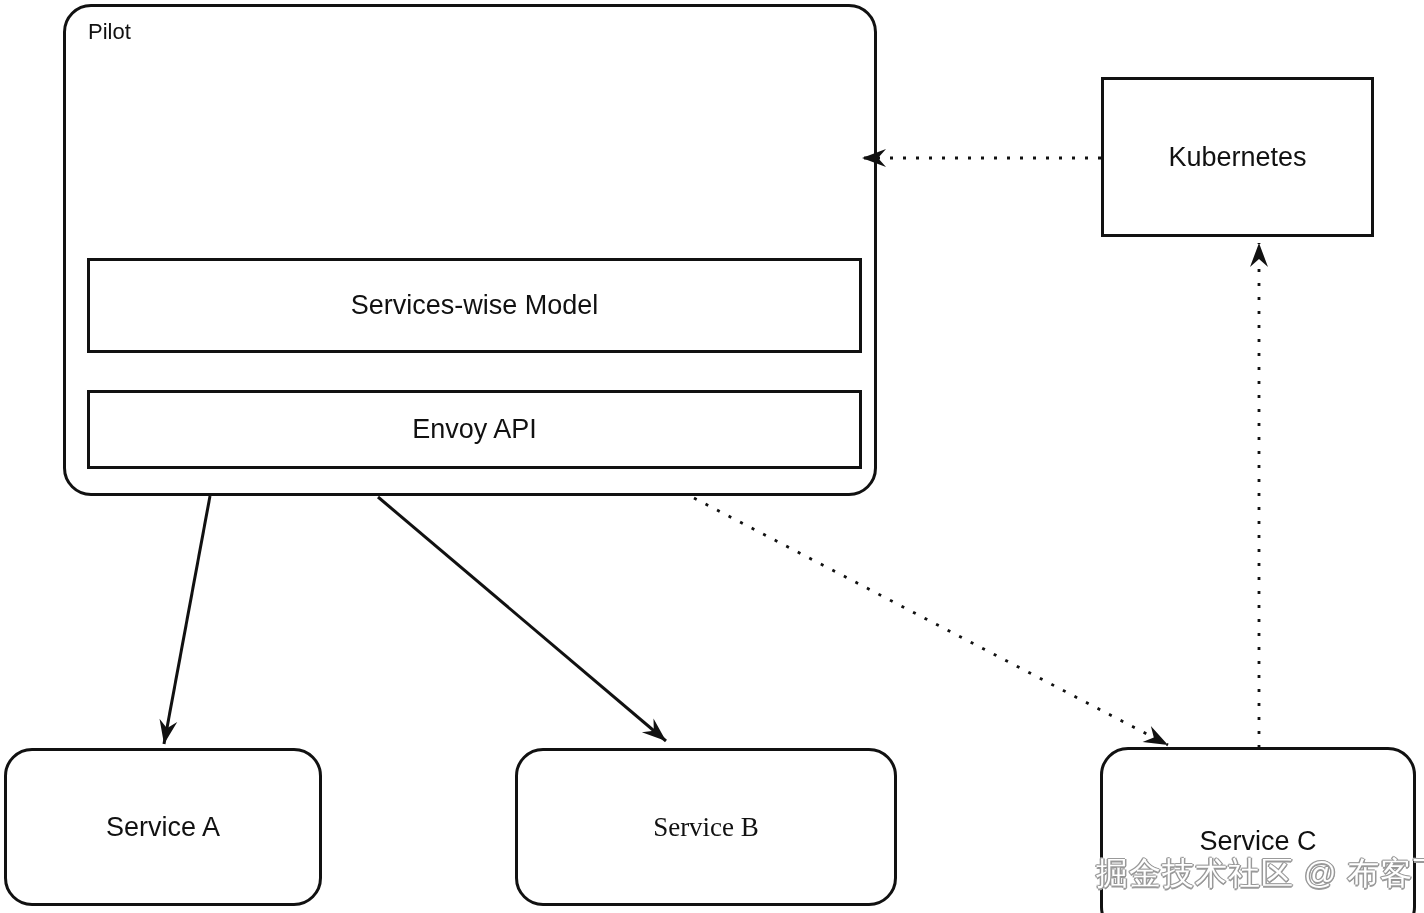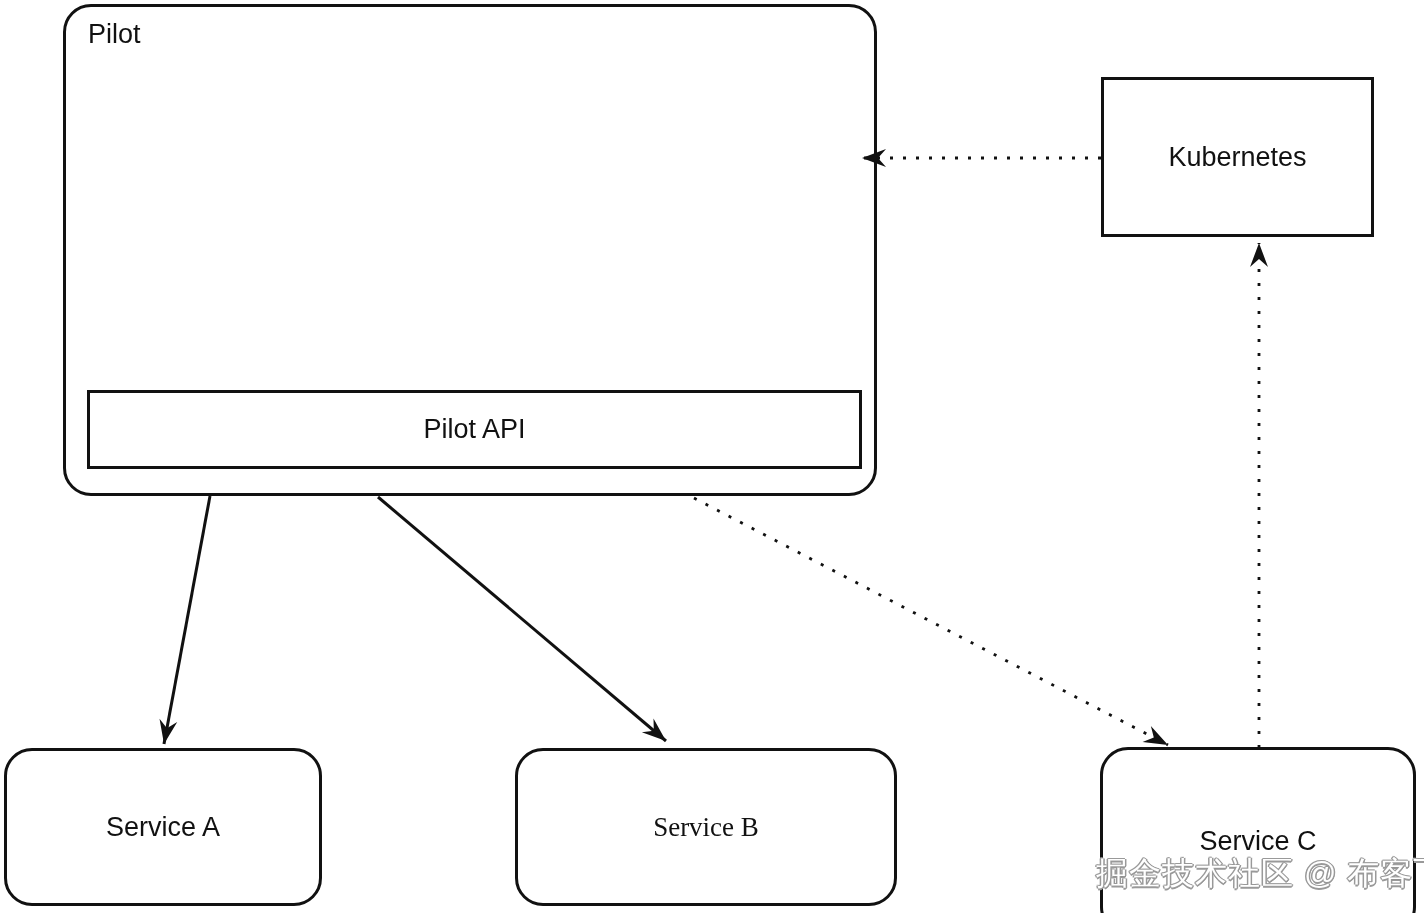"Pilot" #pilot-title { font-size: 27px -> 22px }
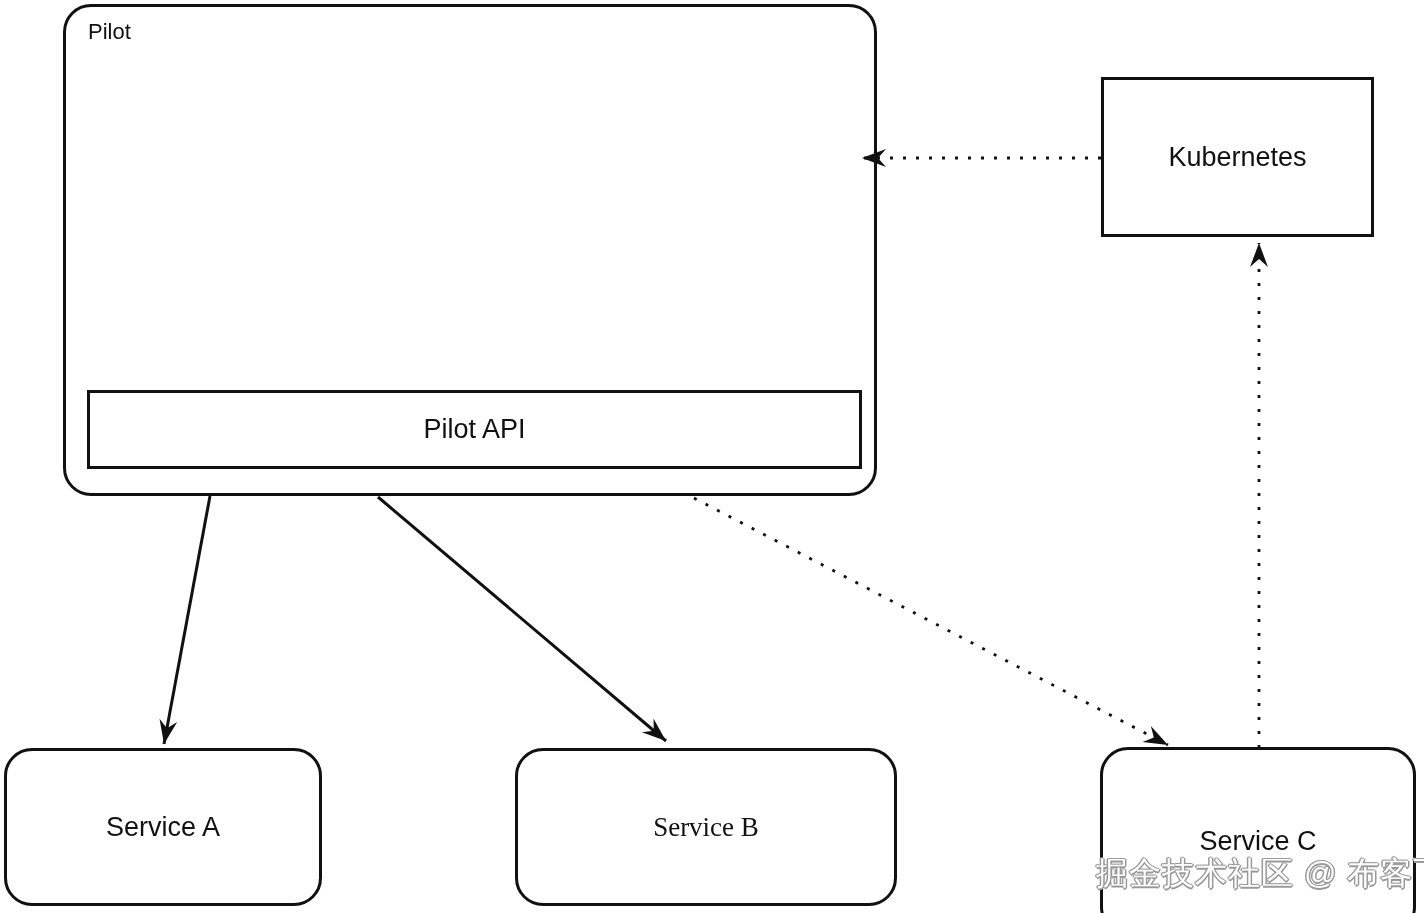"Services-wise Model" div.box { html: none -> <div> <span>Services-wise Model</span> </div> }
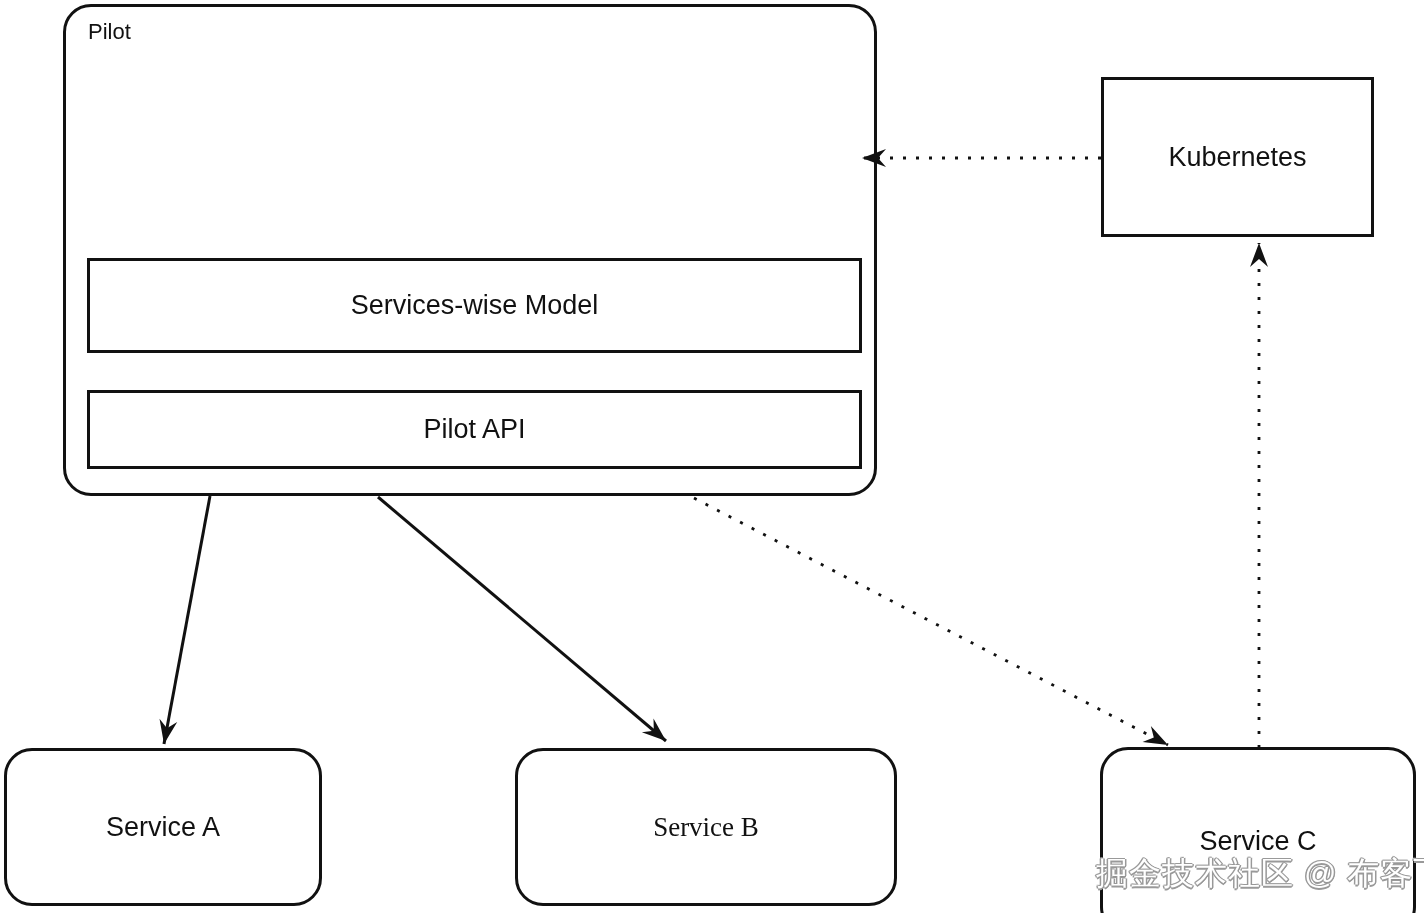"Pilot API" span.label { text: Pilot -> Envoy }
